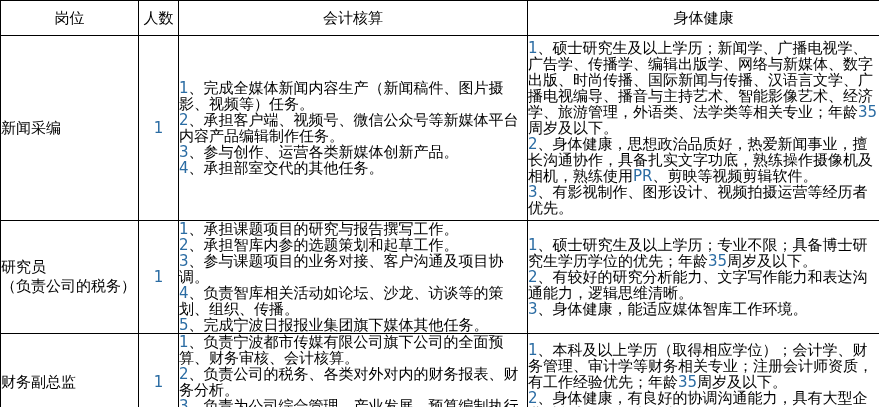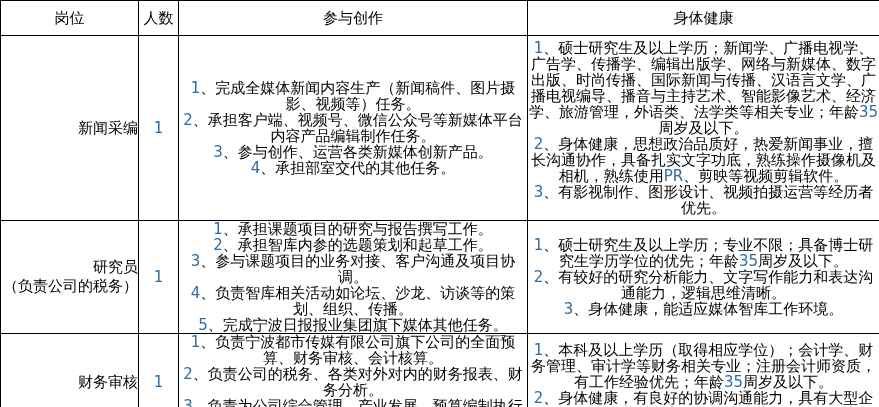"参与创作" th { text: 参与创作 -> 会计核算 }
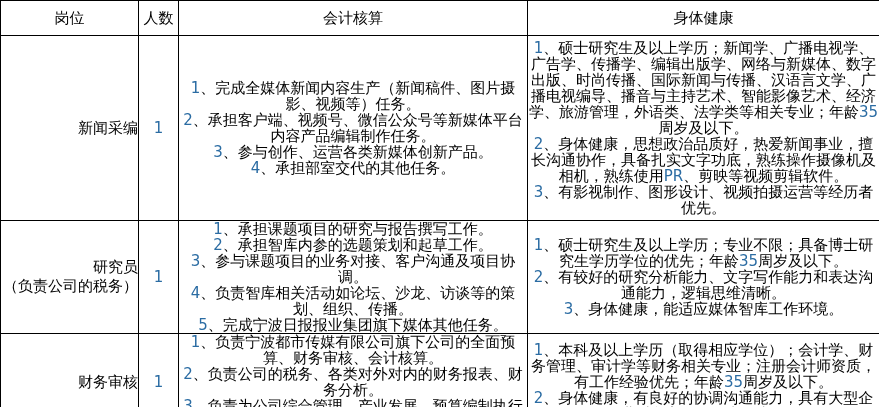"1、硕士研究生及以上学历；新闻学、广播电视学、广告学、传播学、编辑出版学、网络与" td.c-text { text-align: center -> left }
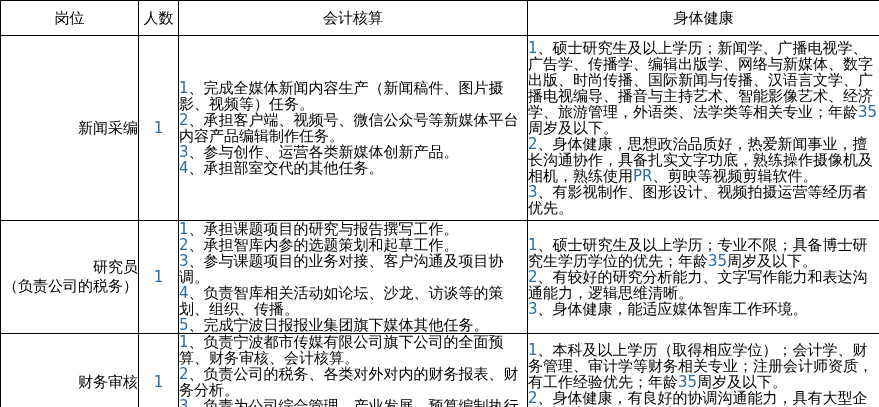"新闻采编" td.c-pos { text-align: right -> left }
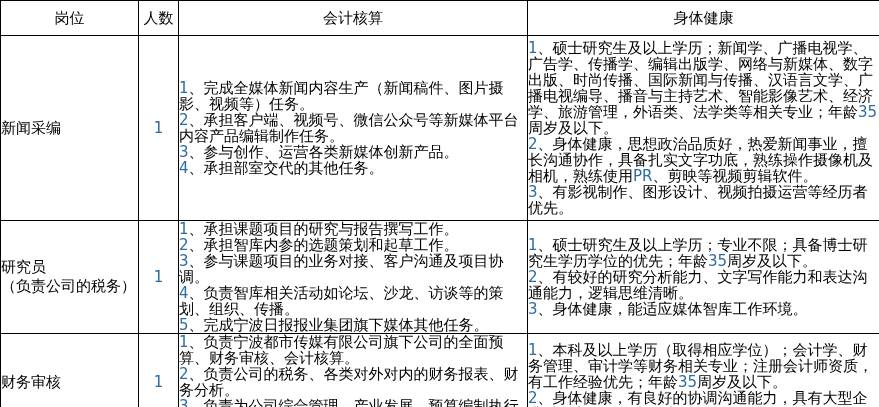"财务审核" div.line { text: 审核 -> 副总监 }
